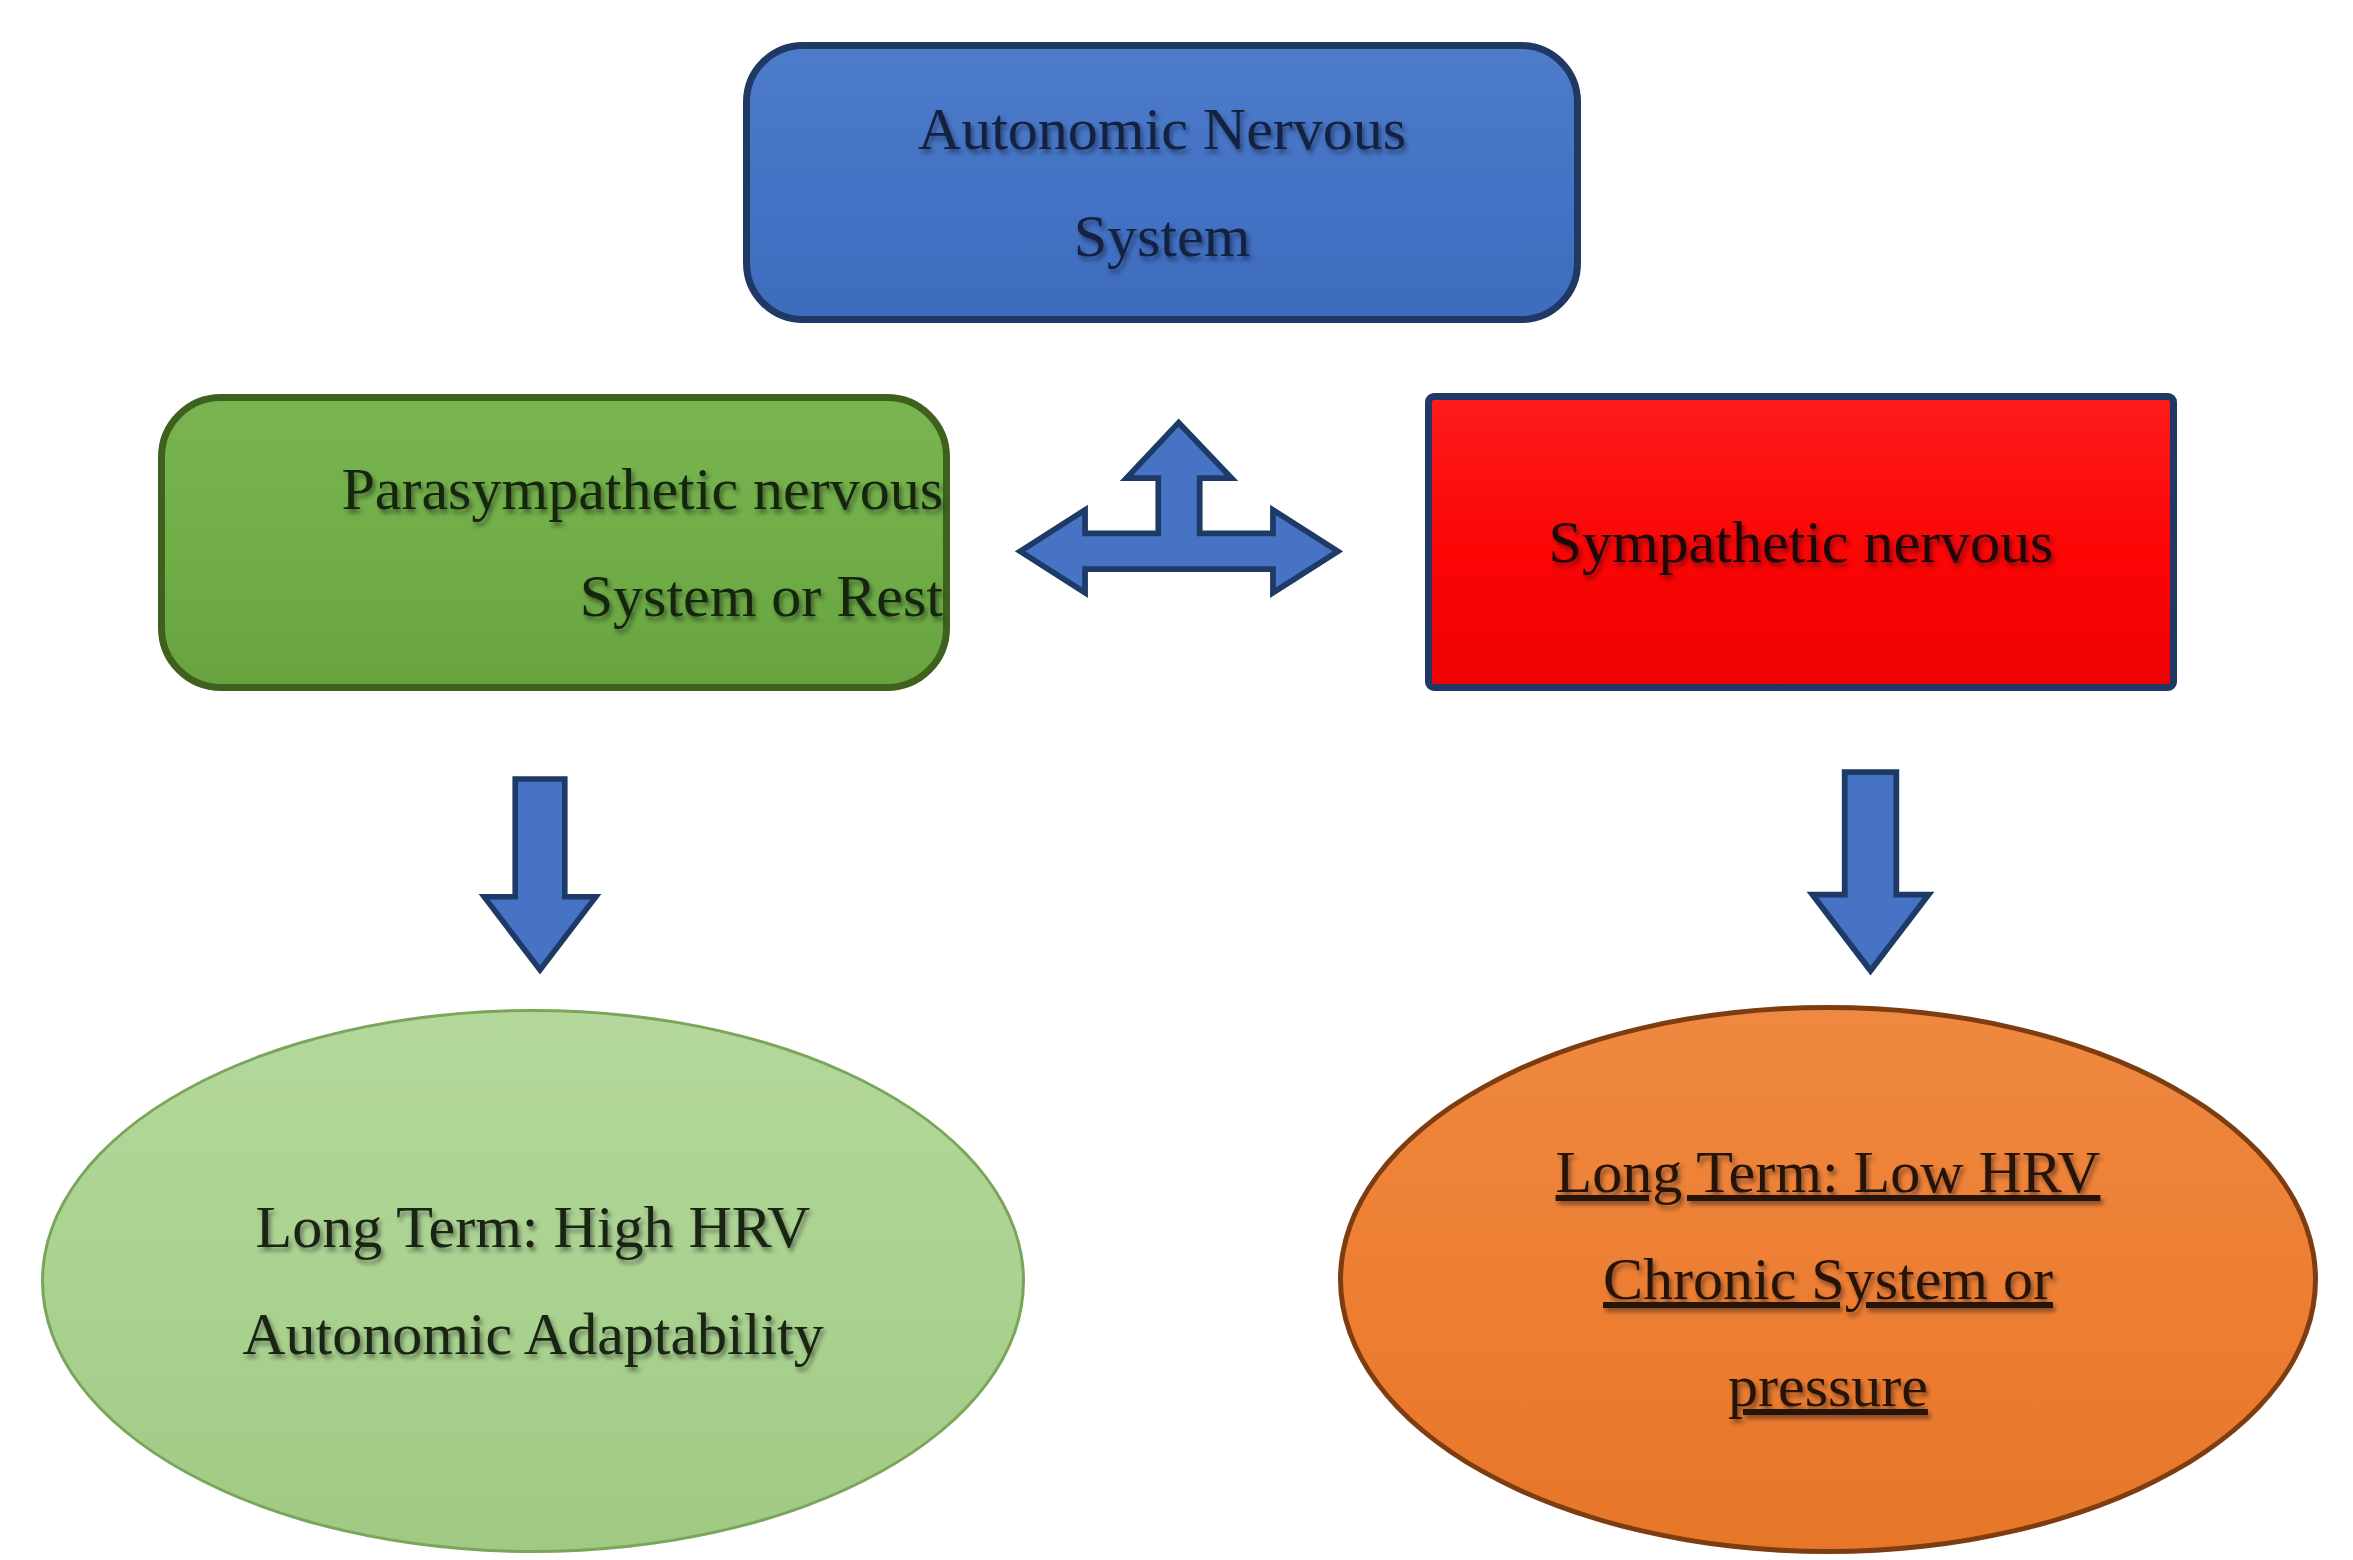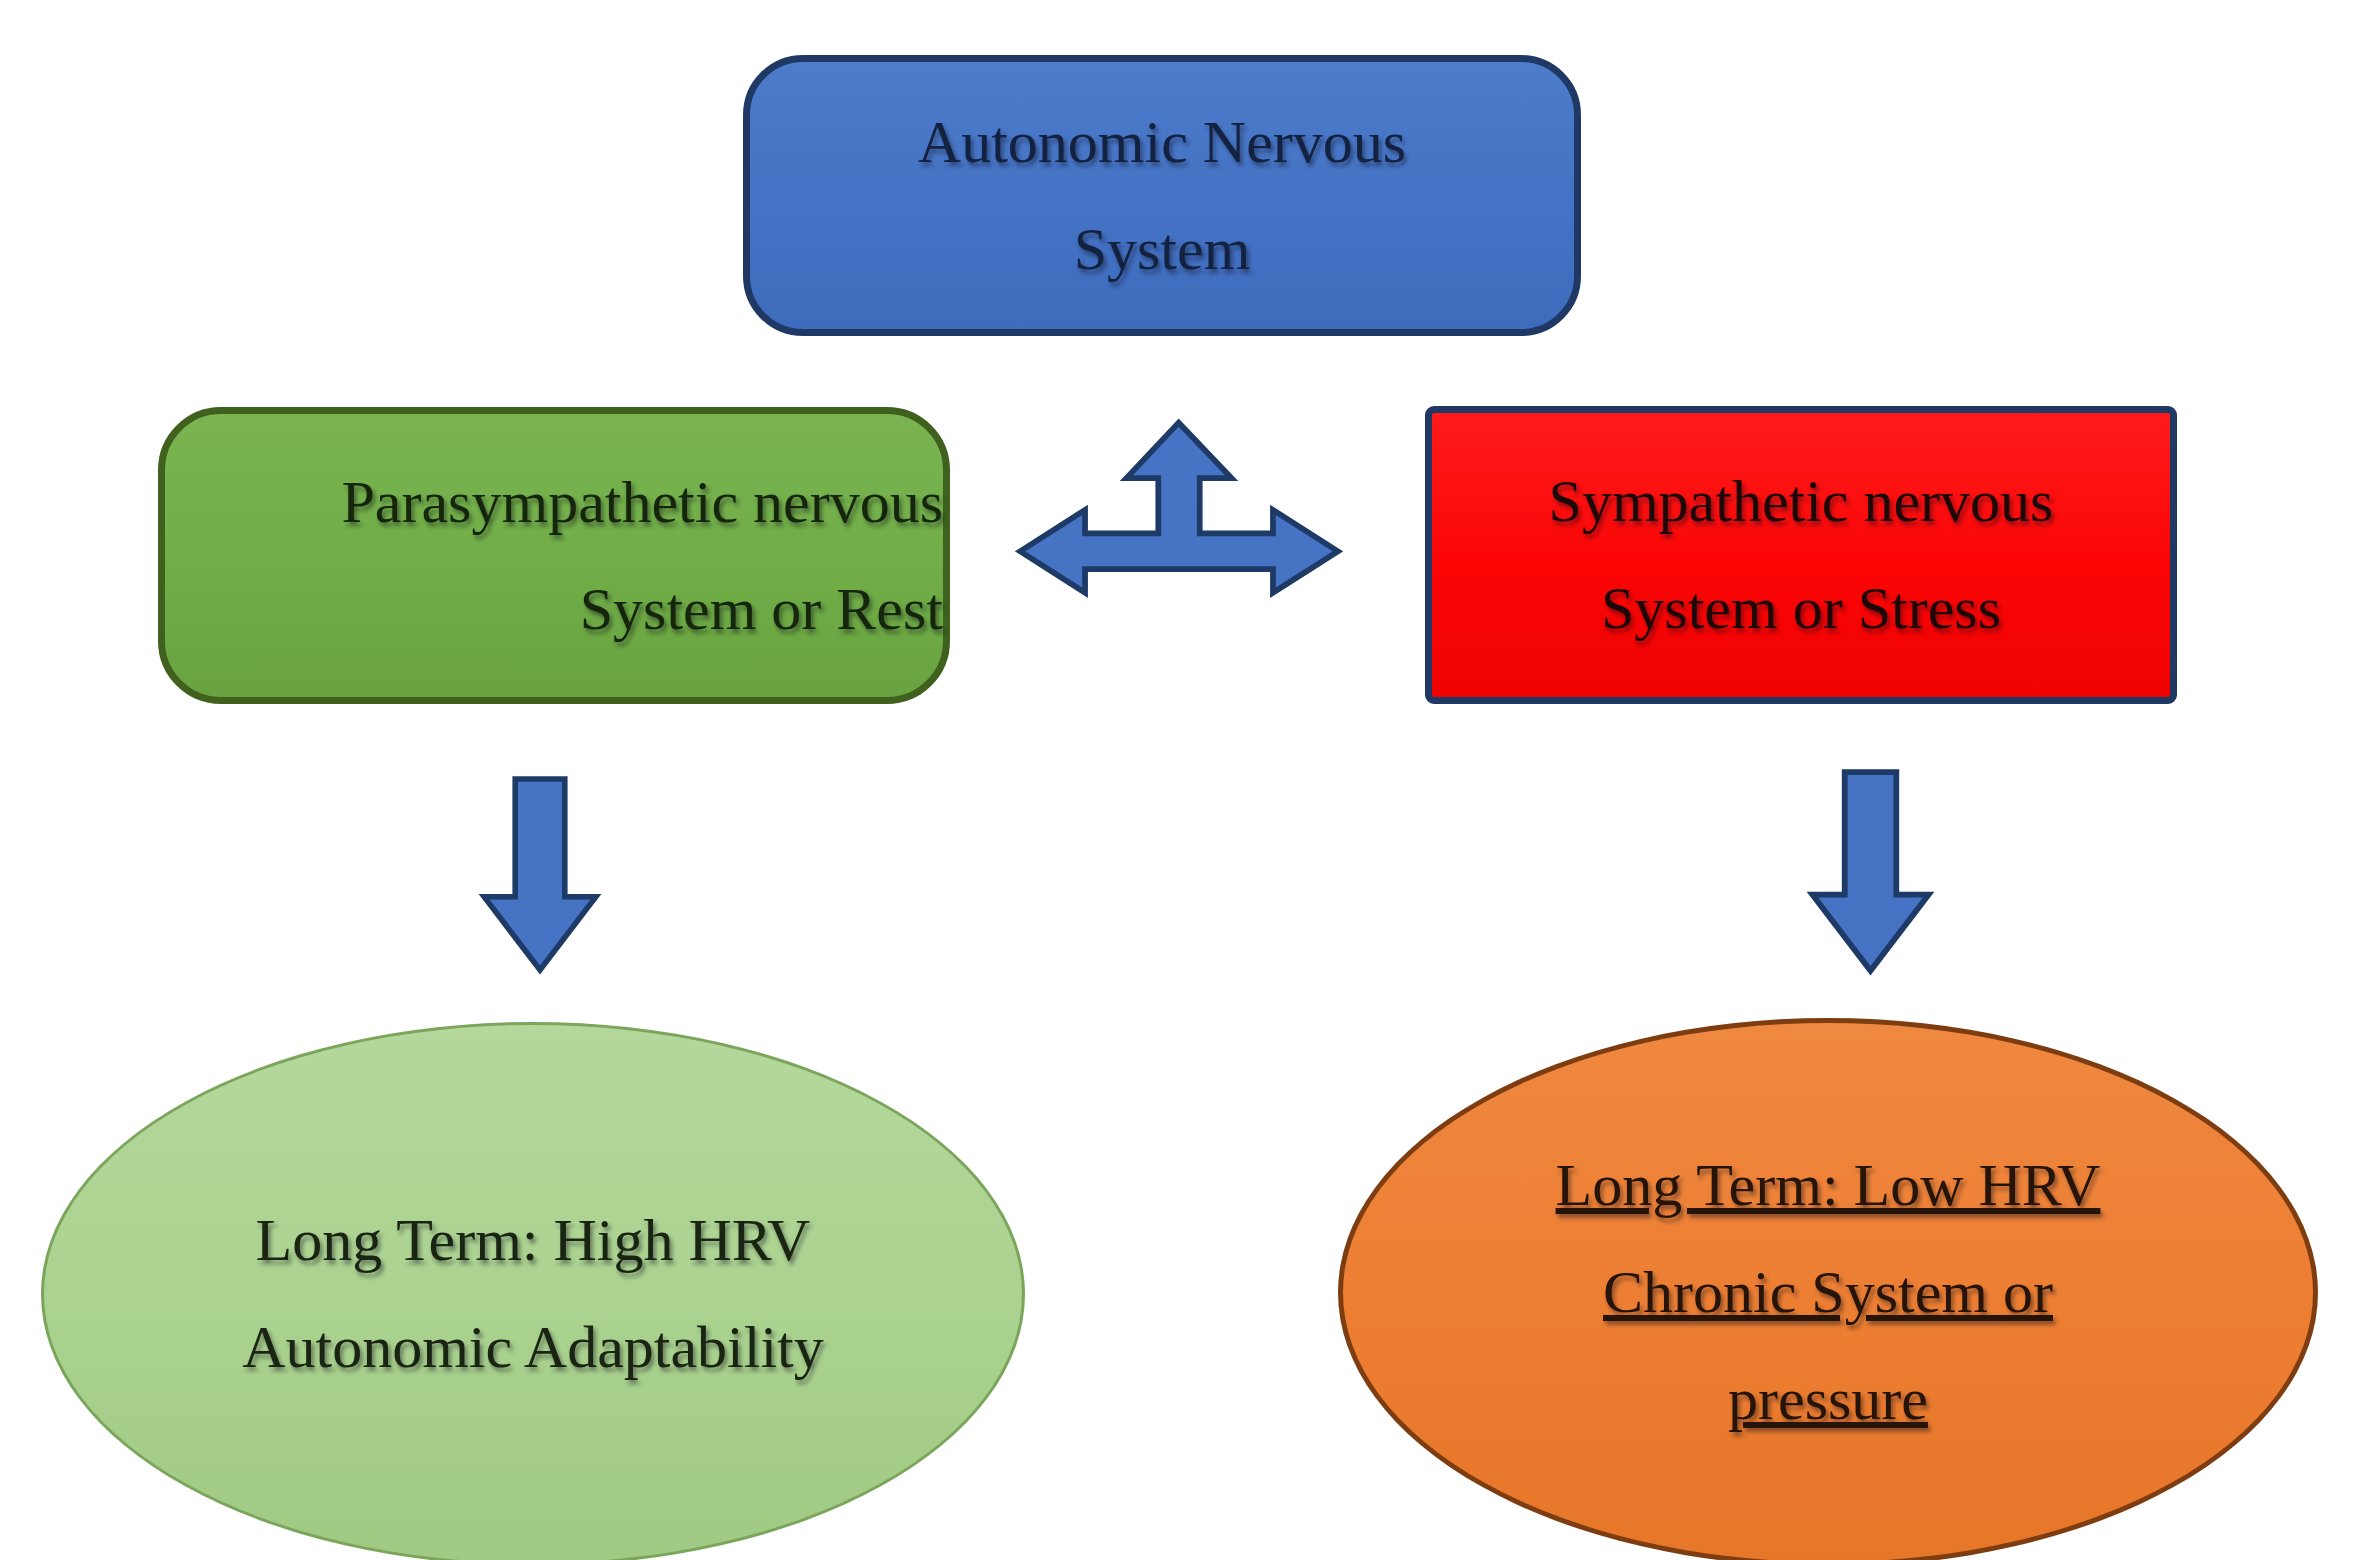"Autonomic Nervous" .node { margin-top: 13px -> none }
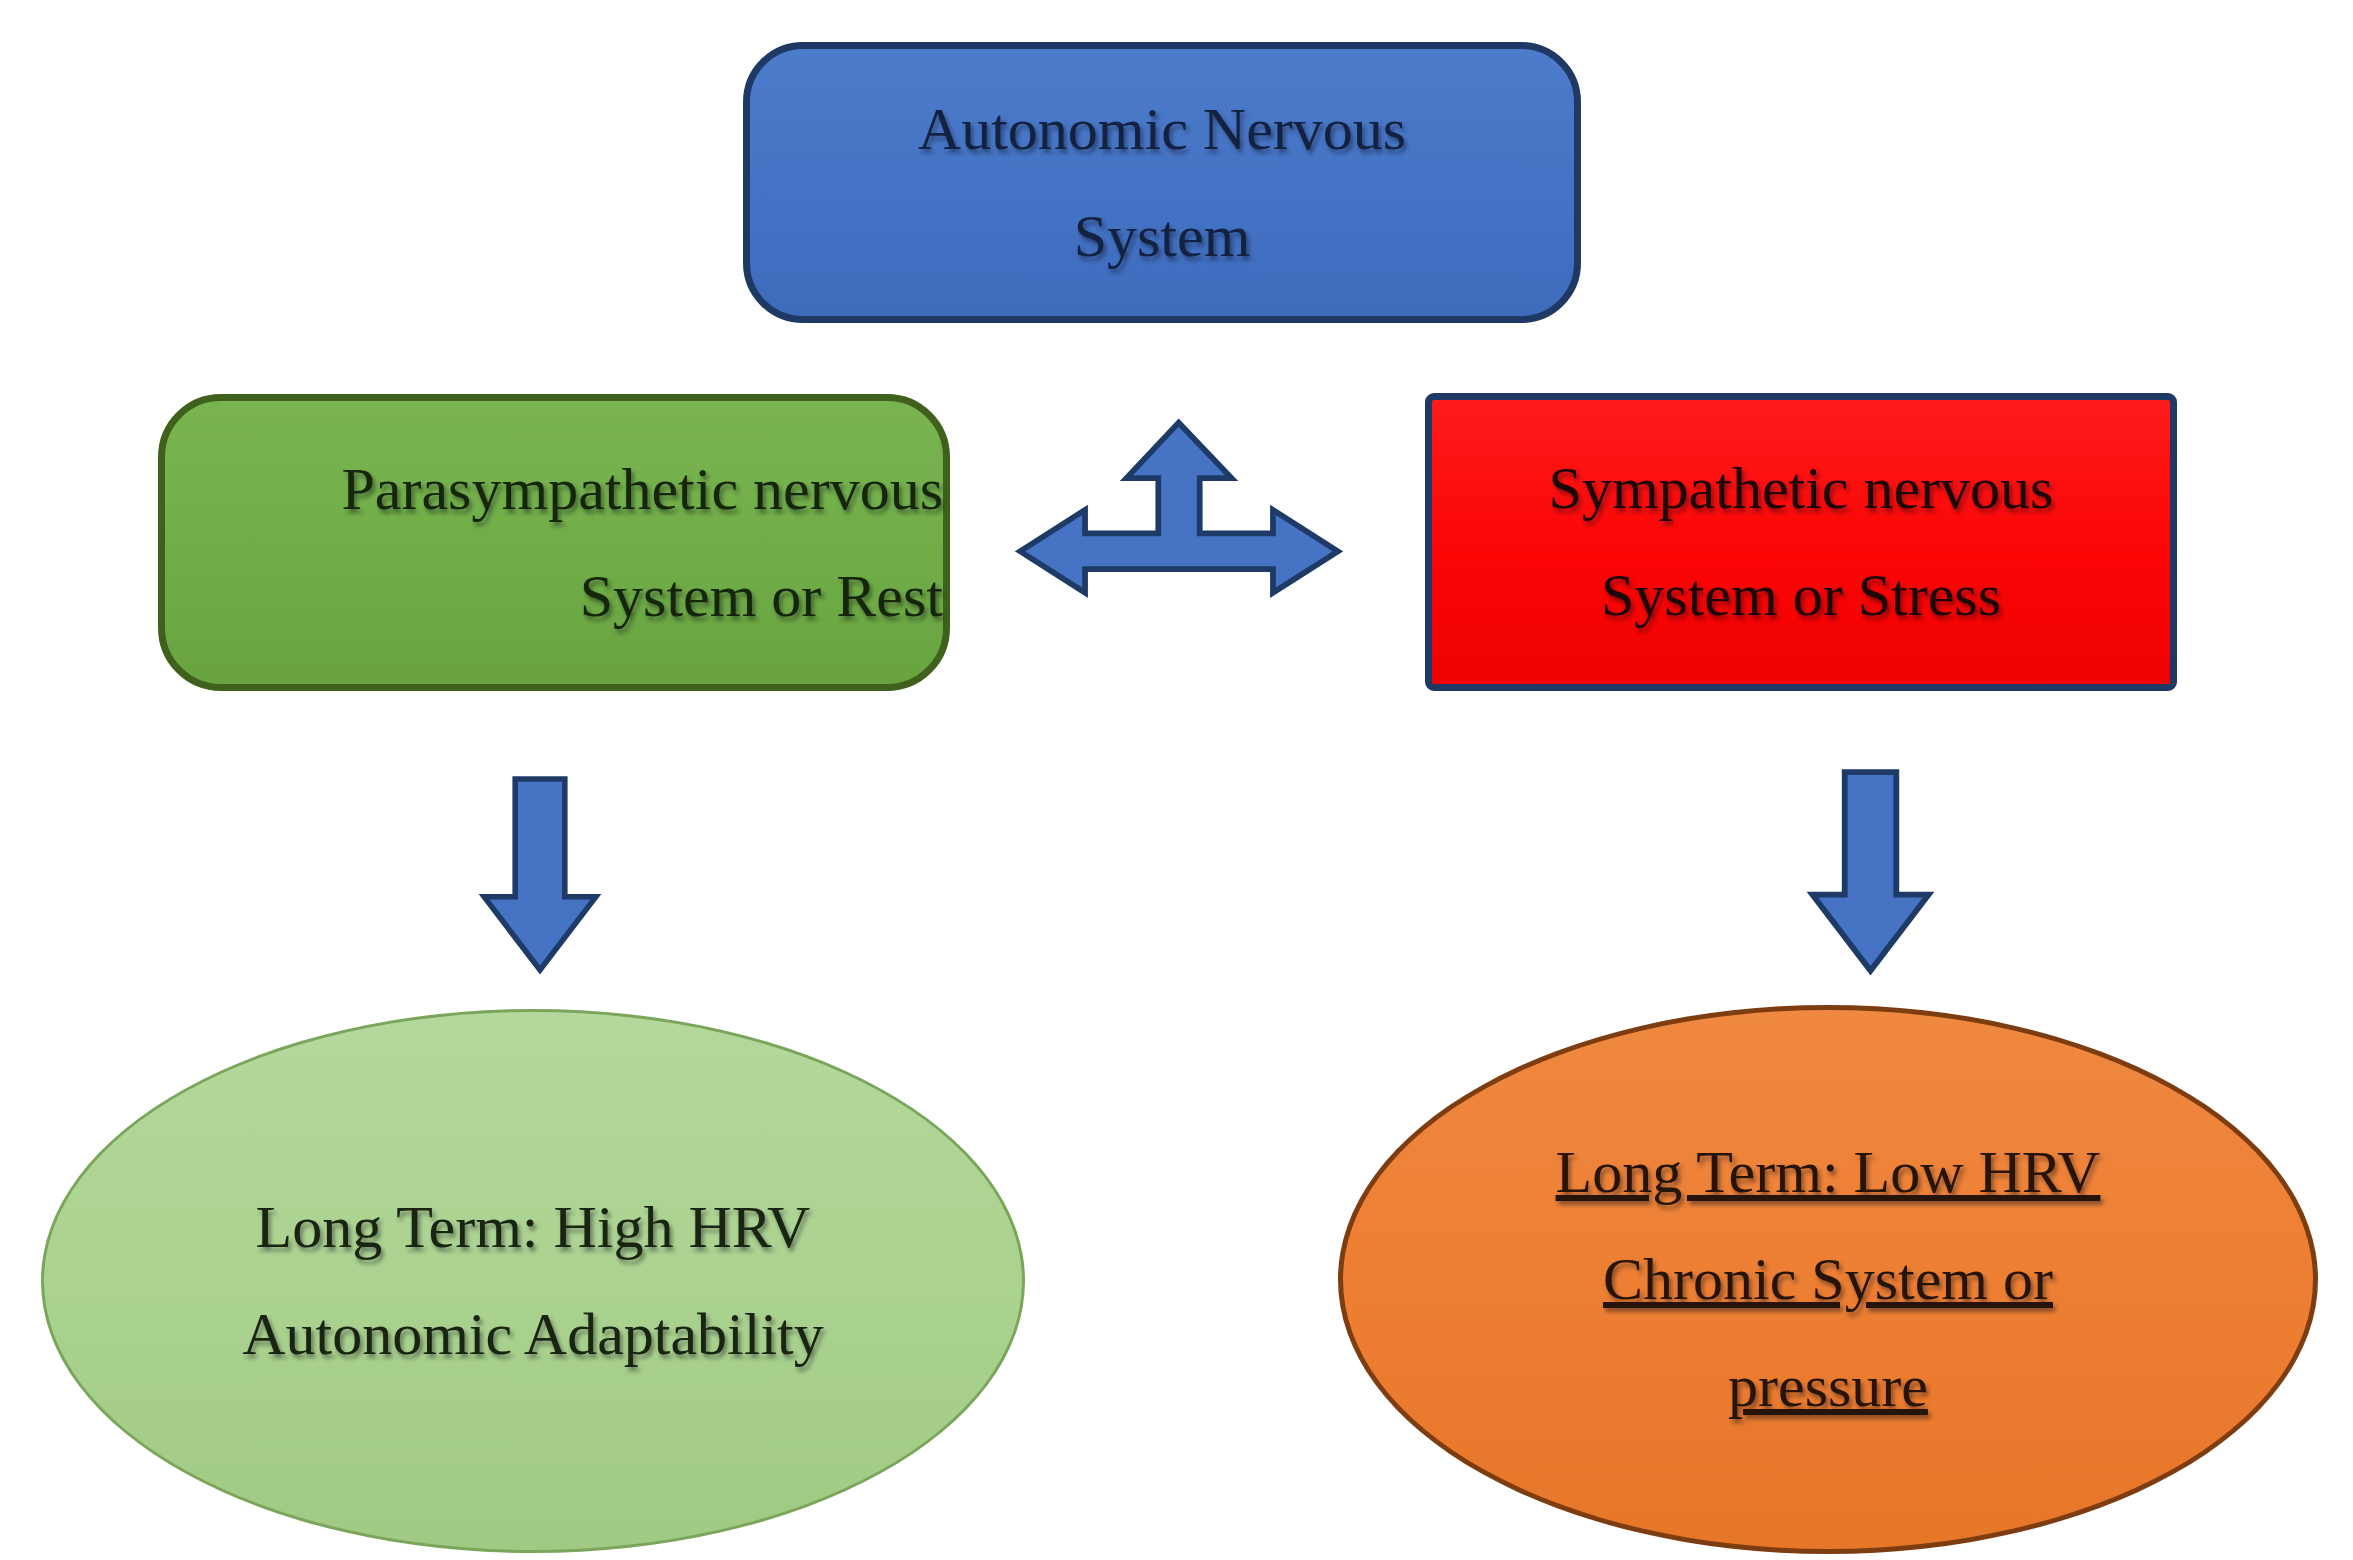"System or Stress" span.line { html: <span>System or Stress</span> -> none }
